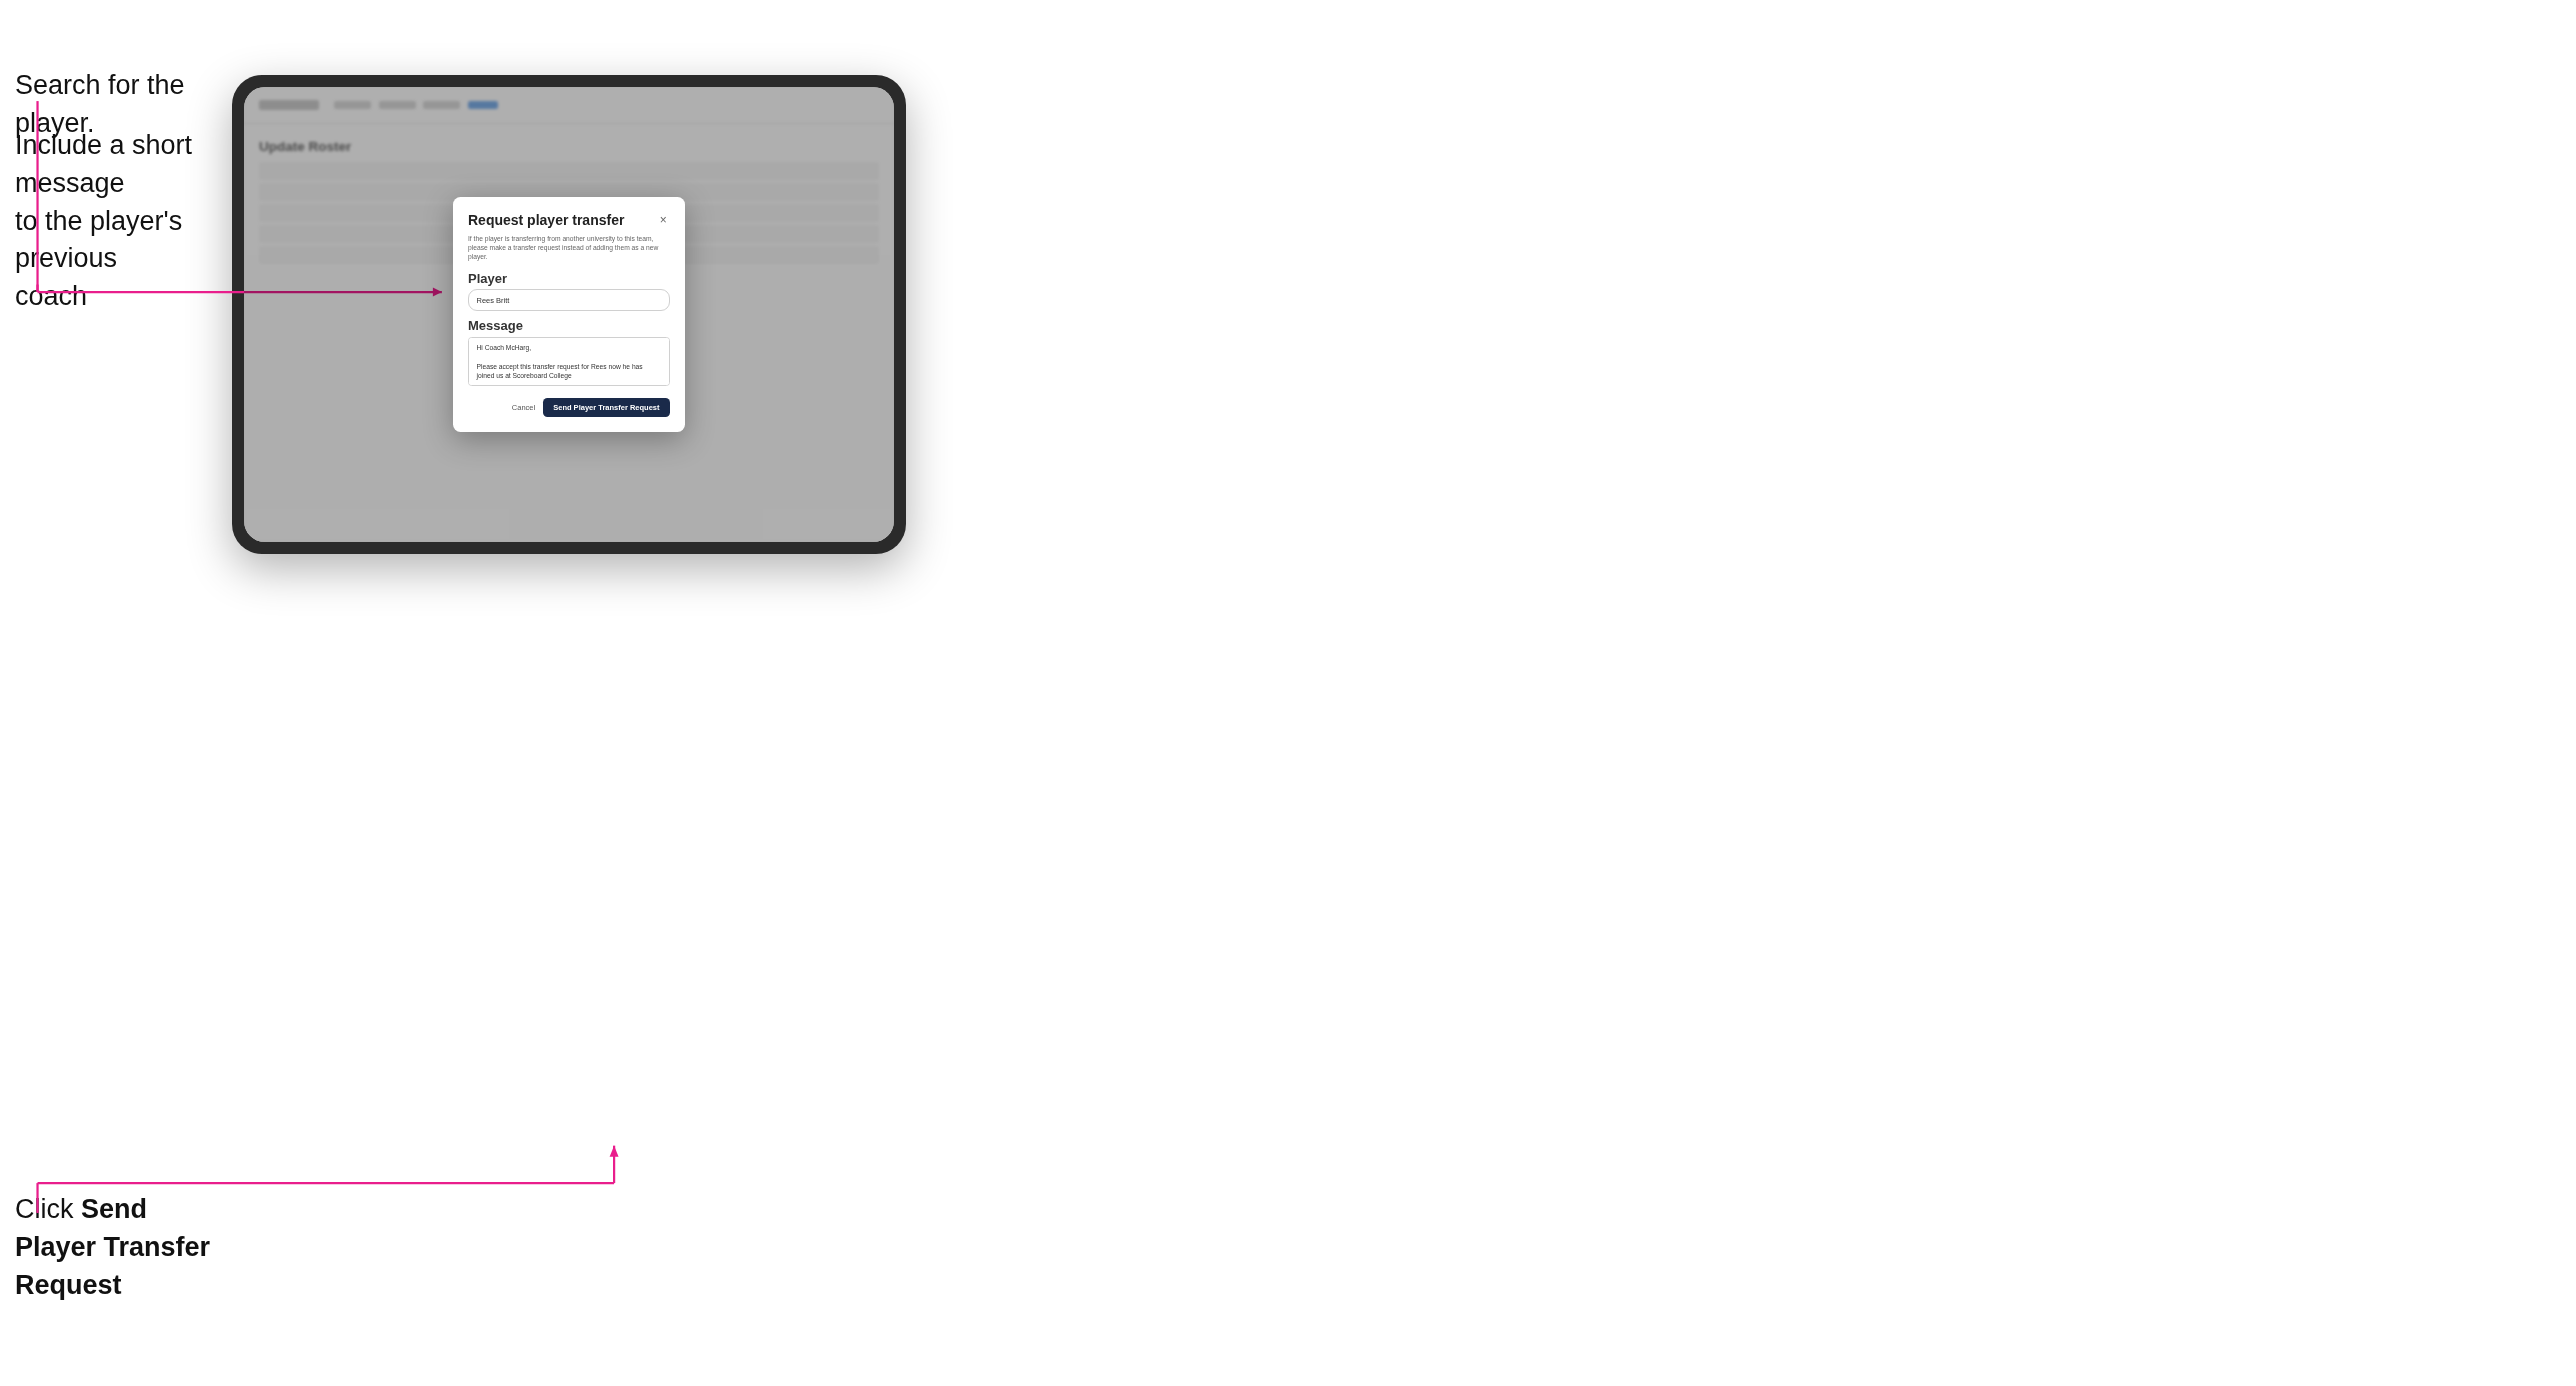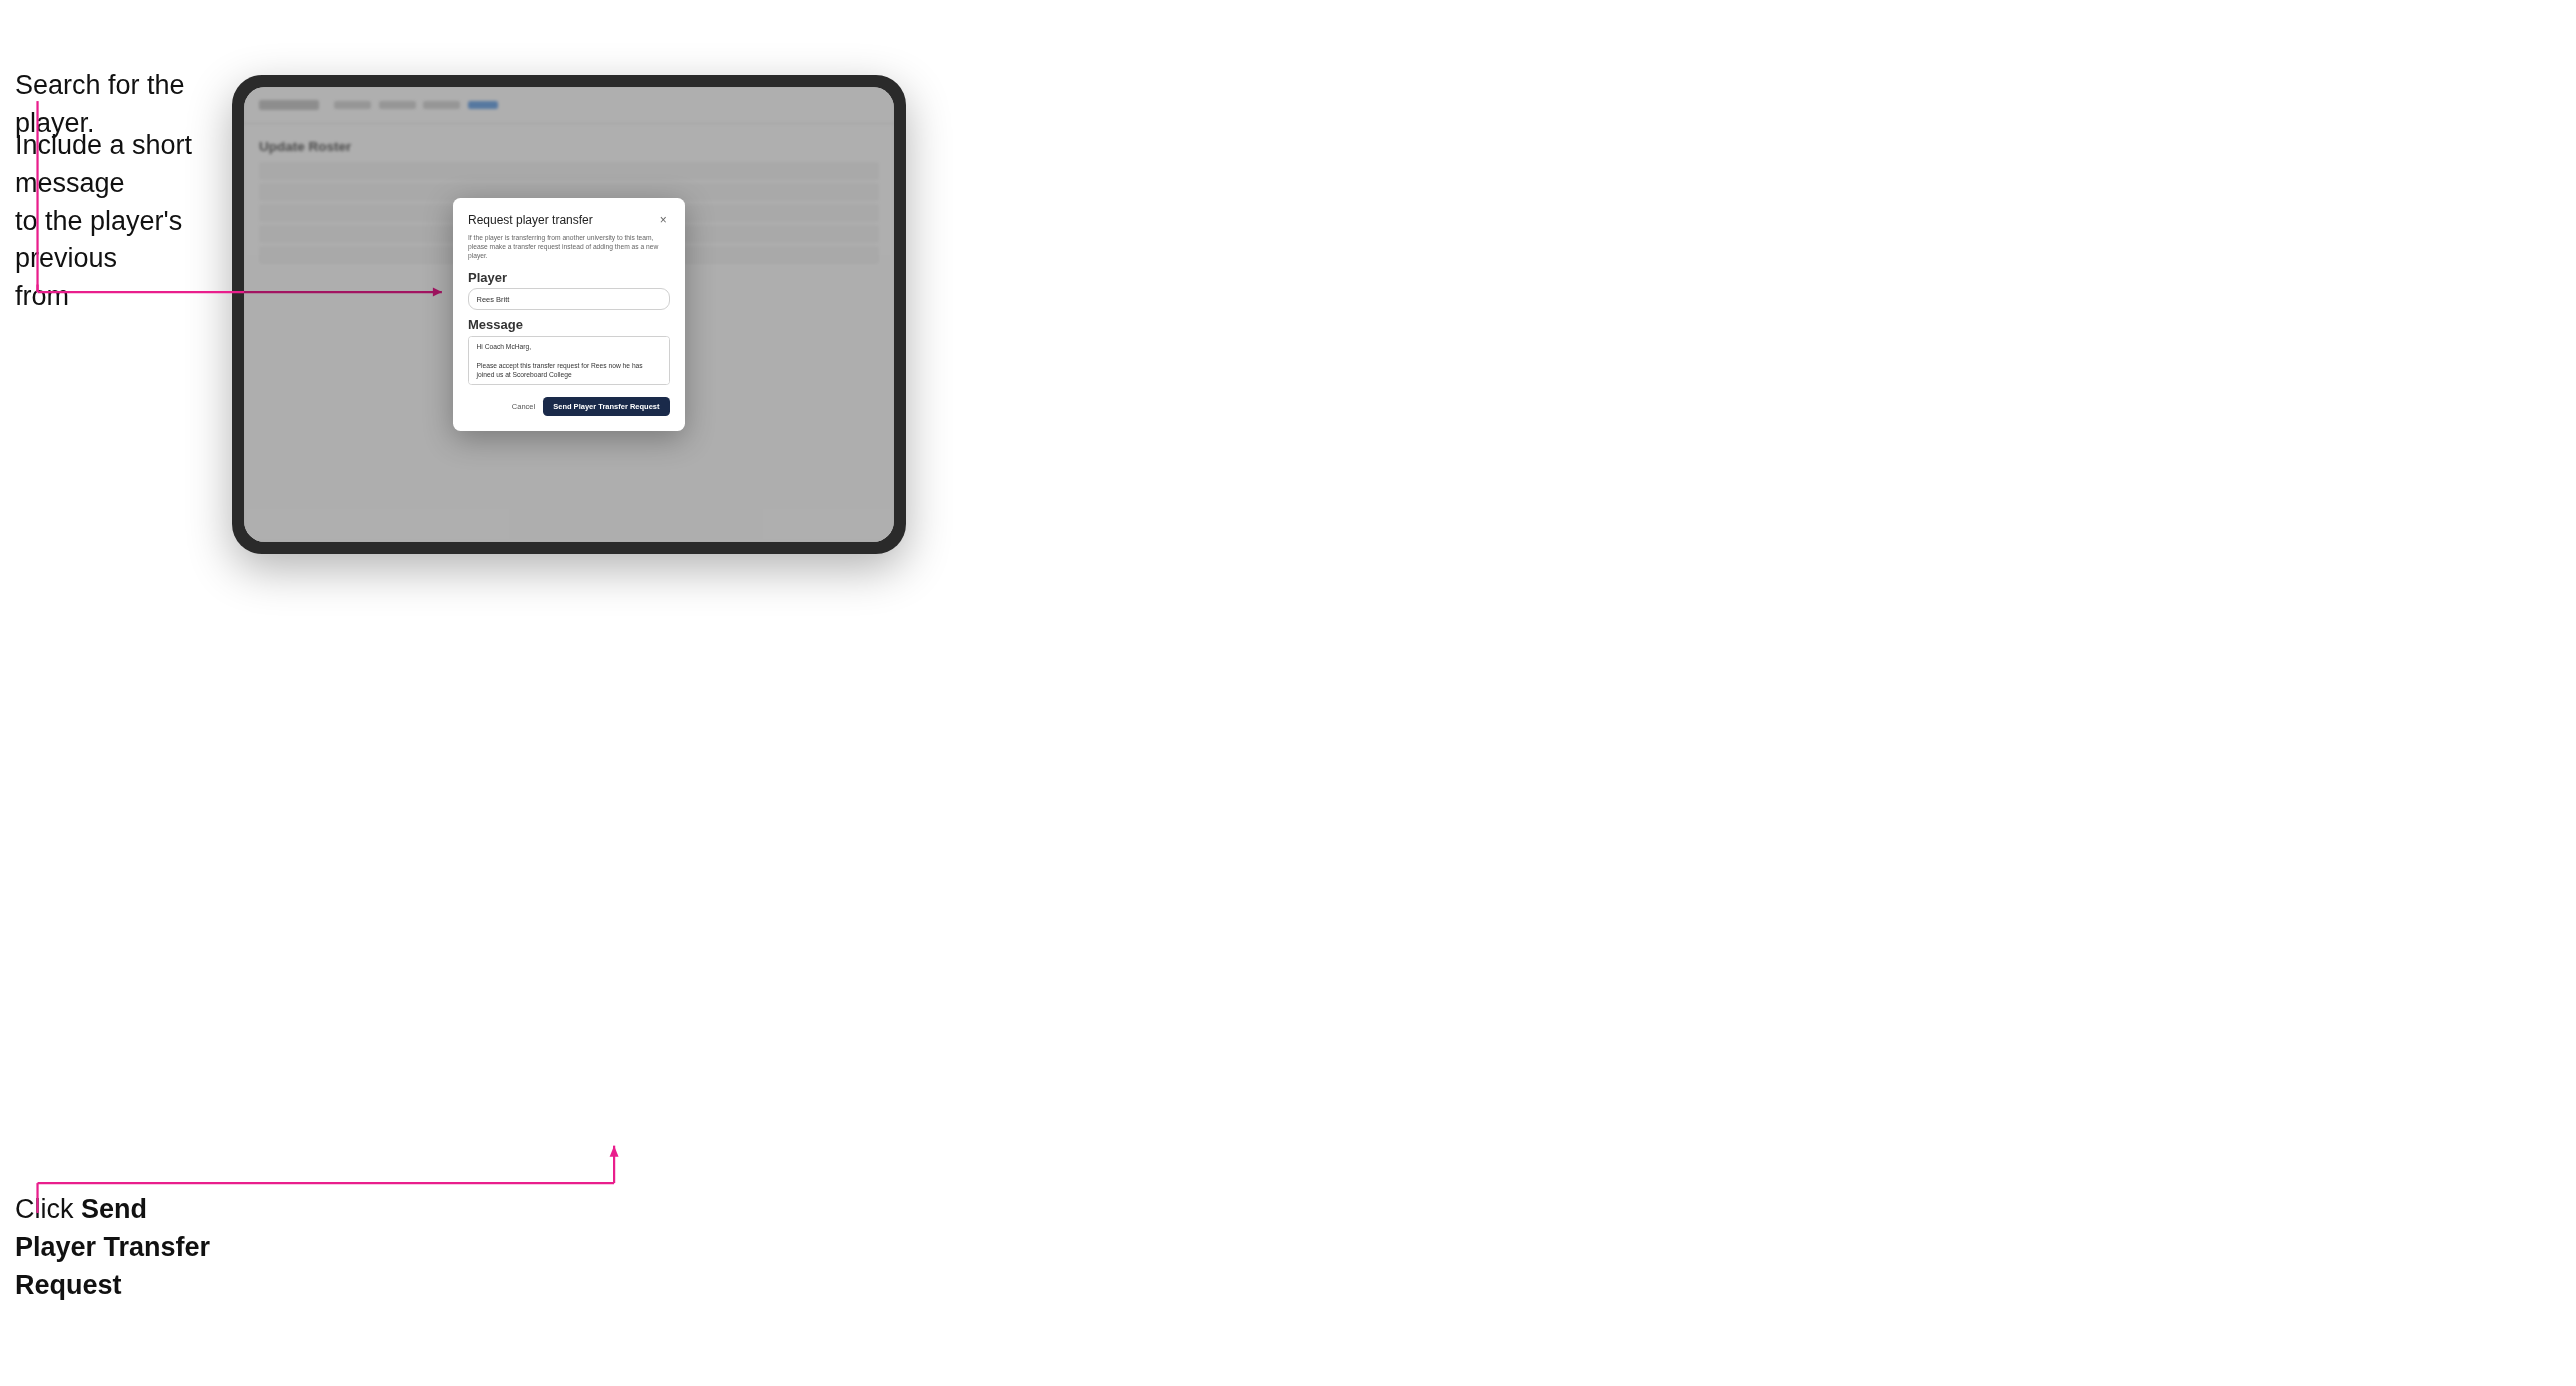"Request player transfer" .modal-title { font-size: 12px -> 14px; font-weight: 400 -> 700 }
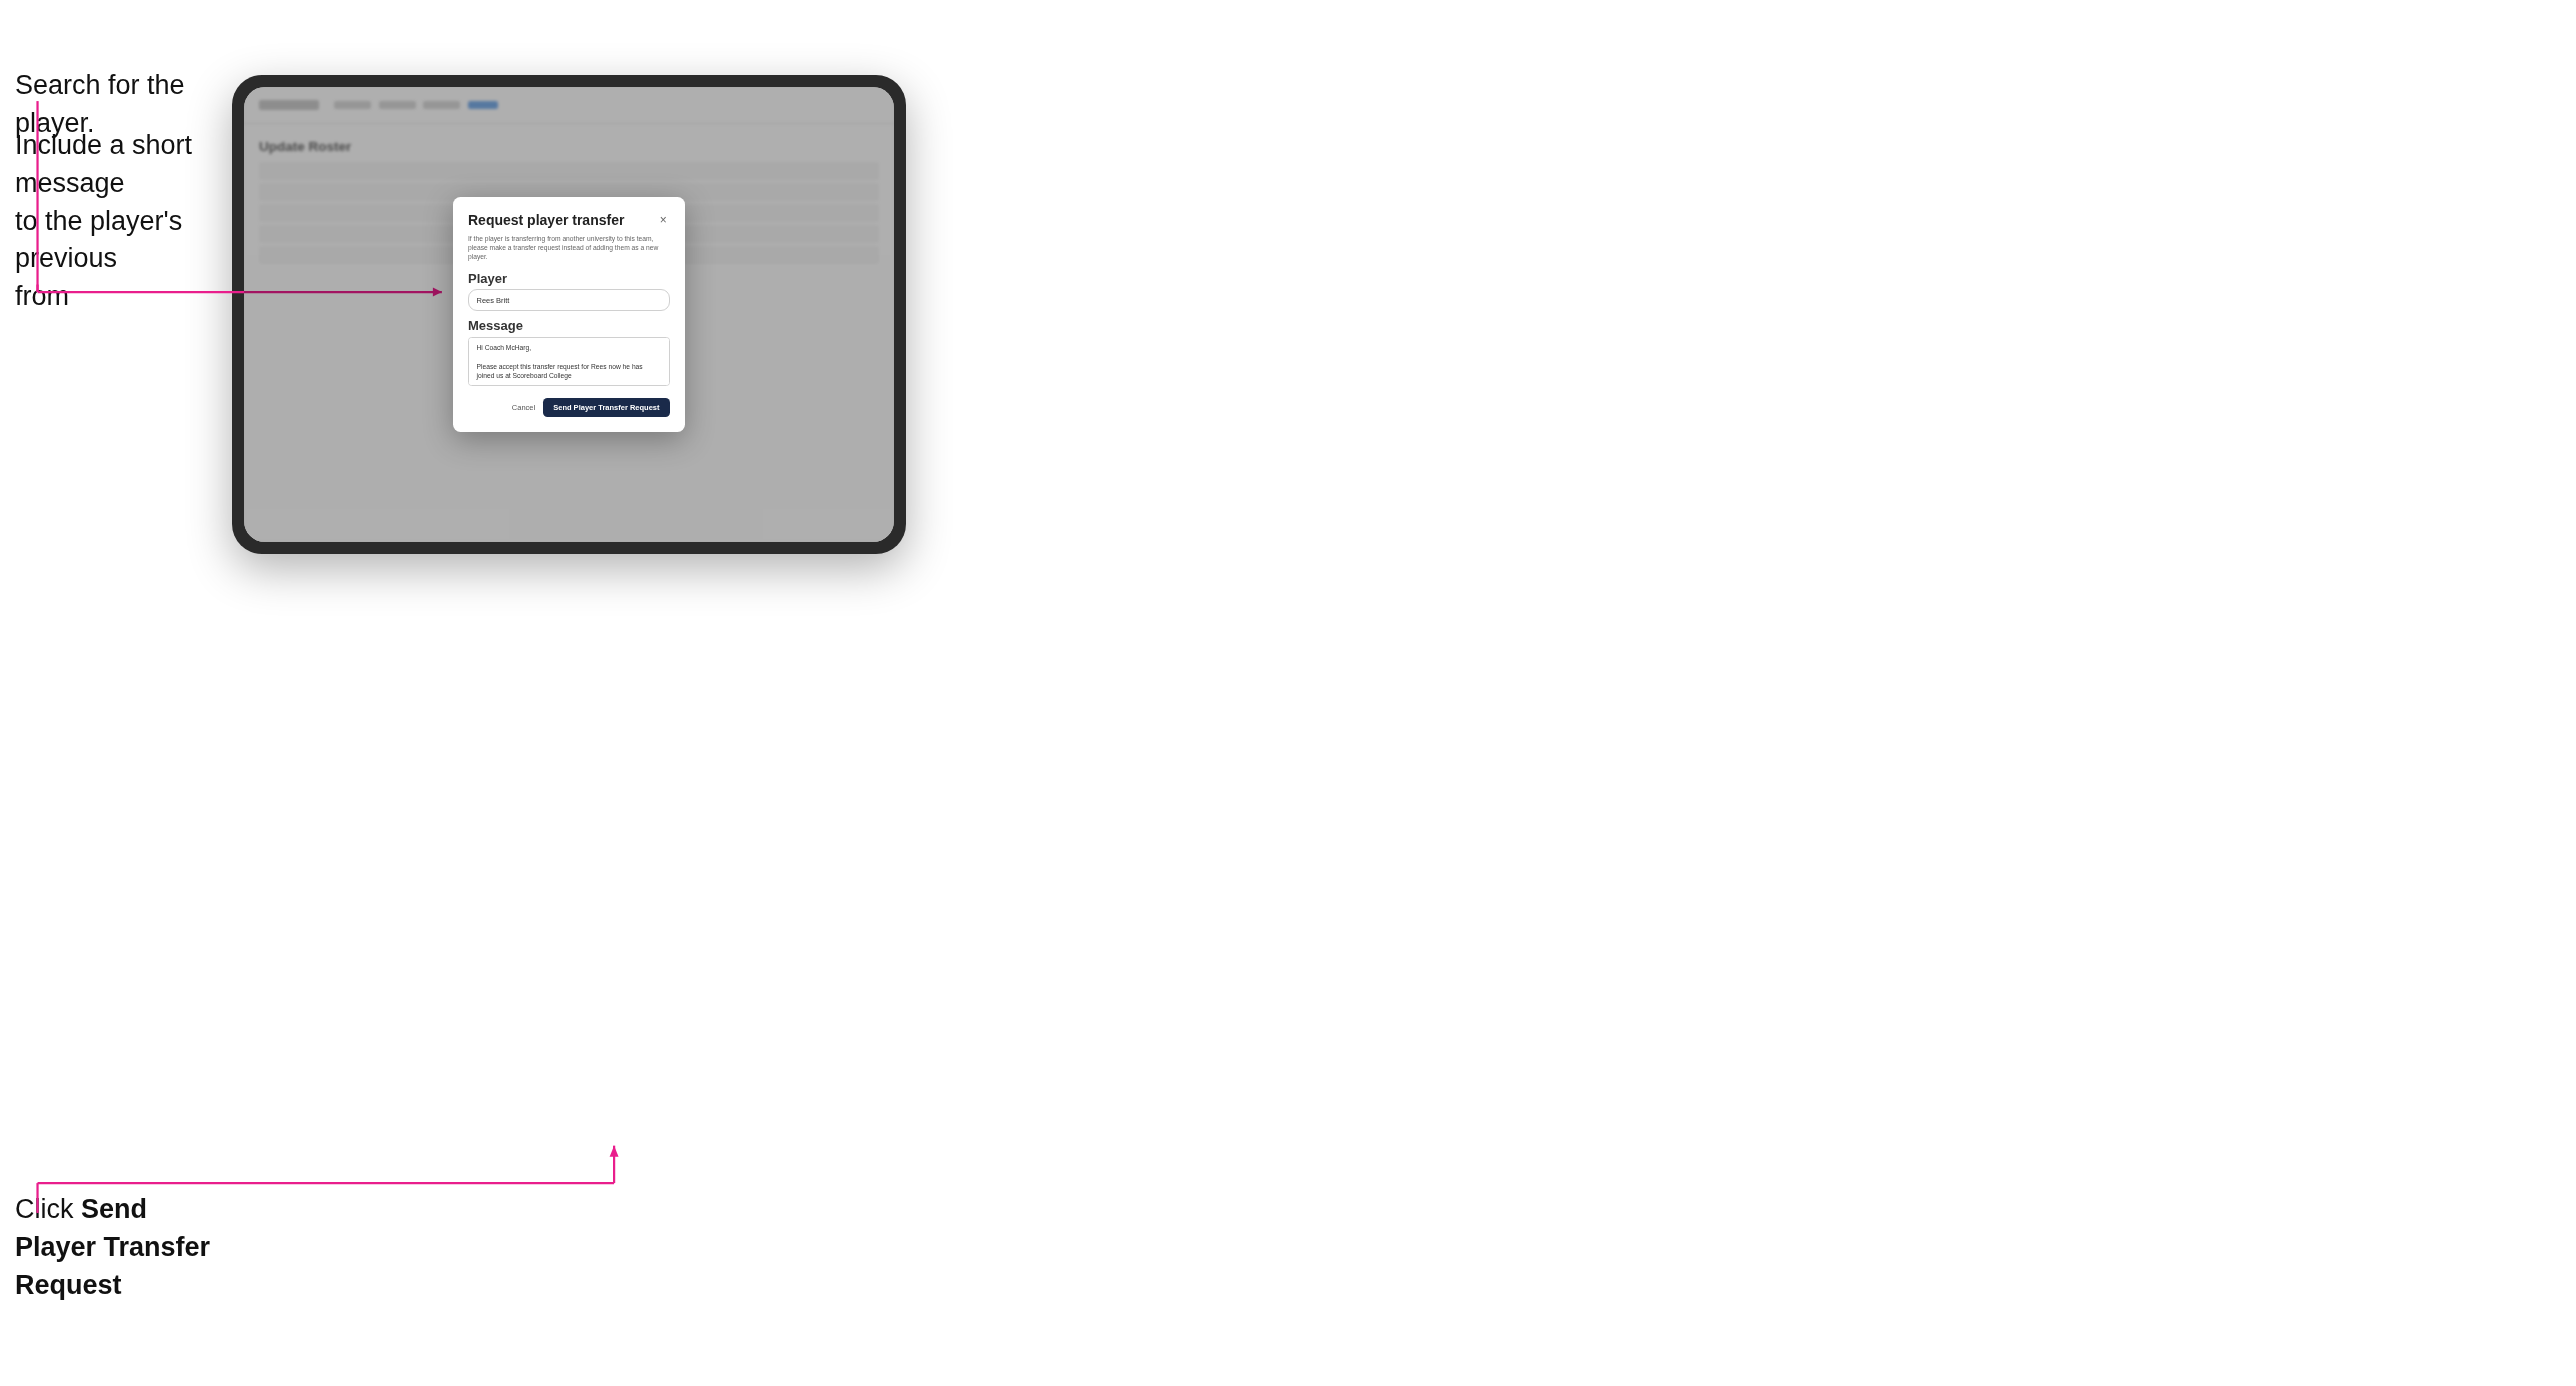"from" span { text: from -> coach }
